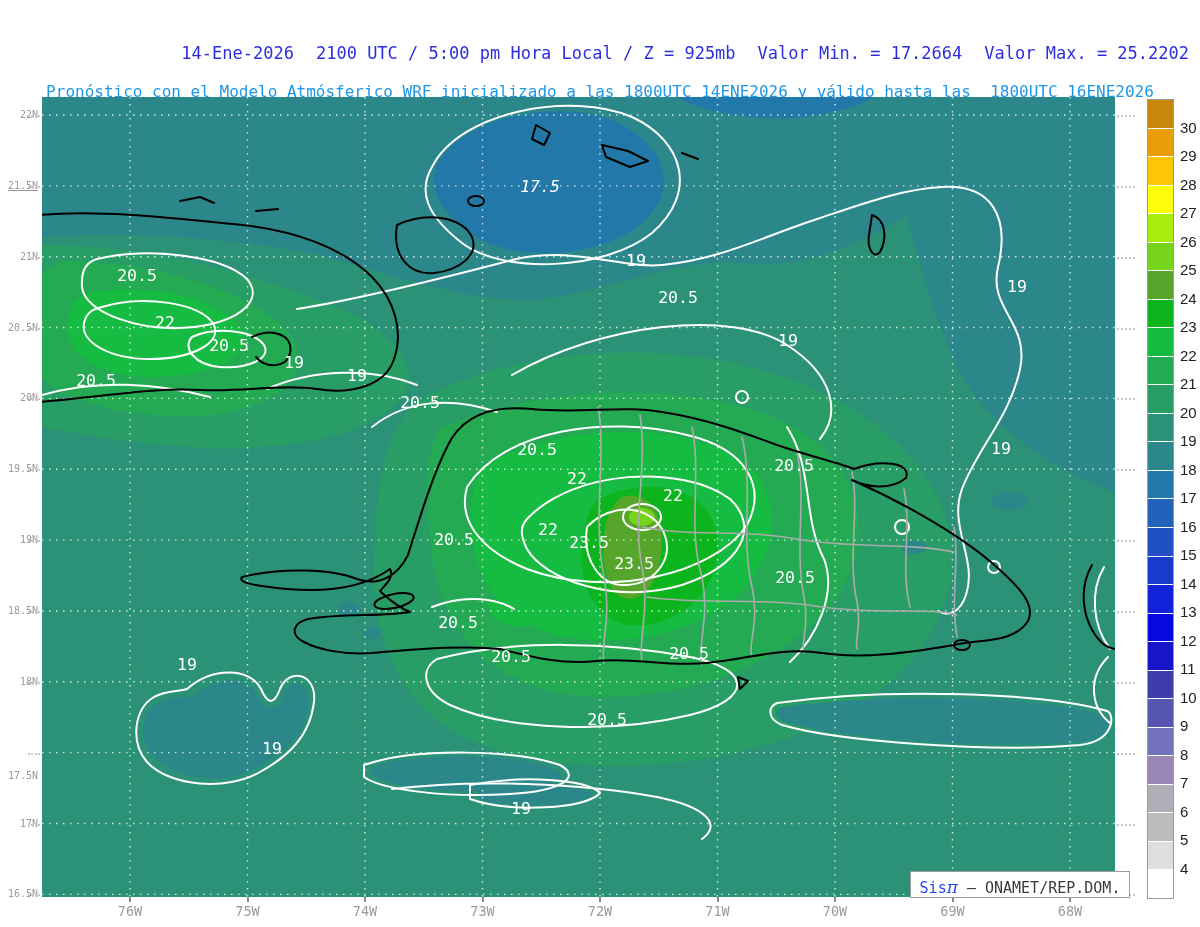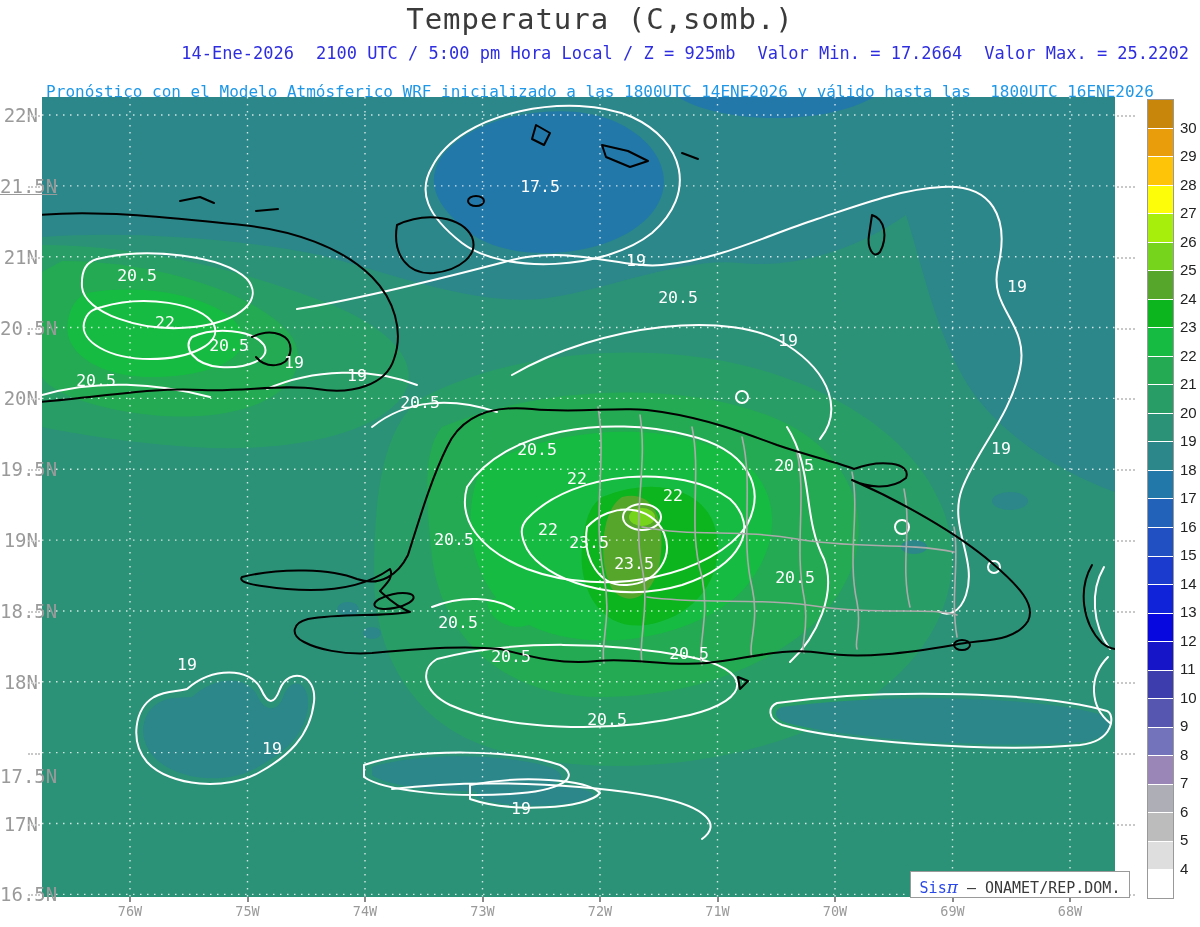"Temperatura (C,somb.)" div.title { html: <div>Temperatura (C,somb.)</div> -> none }
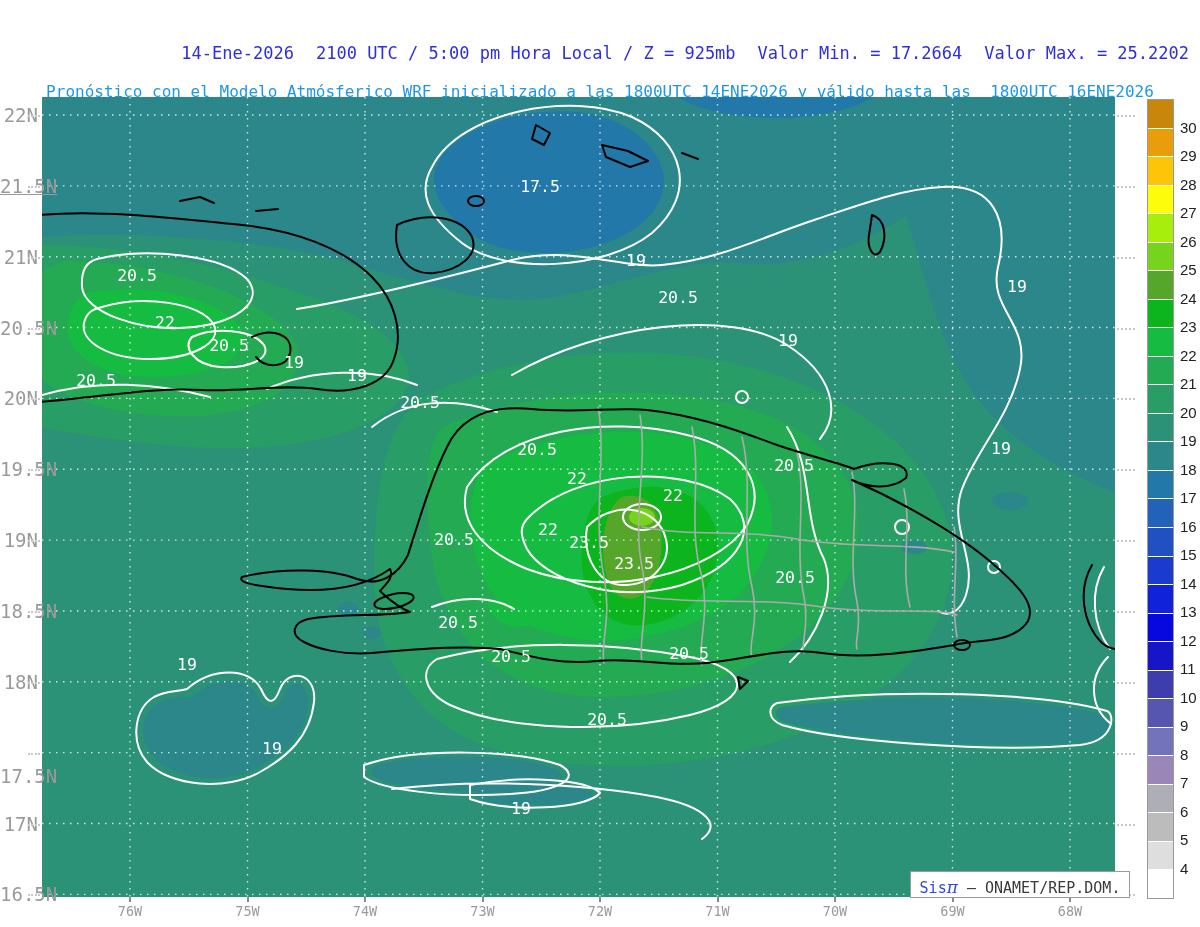"22N" .lat-tick { font-size: 19px -> 10px }
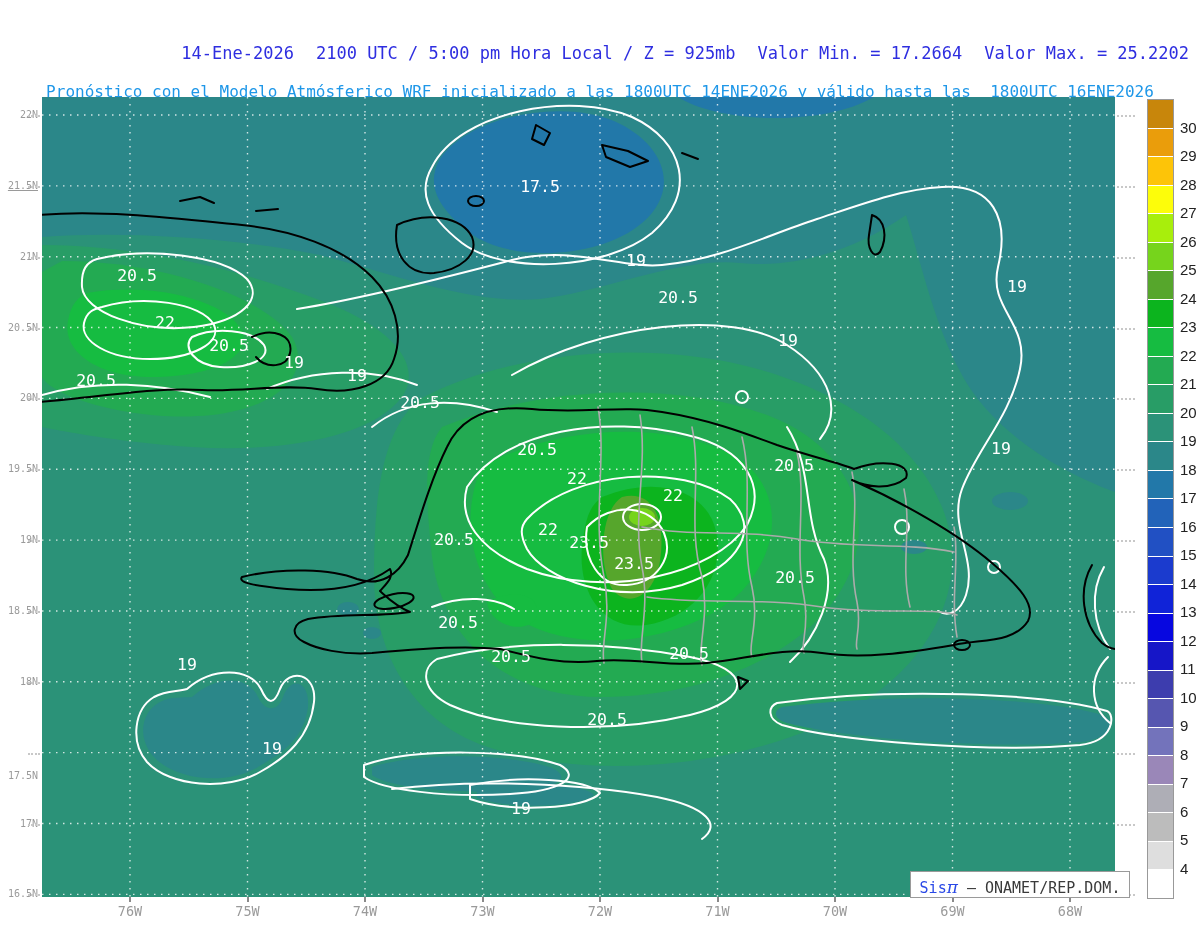"17.5" div.clabel { font-style: none -> italic }
